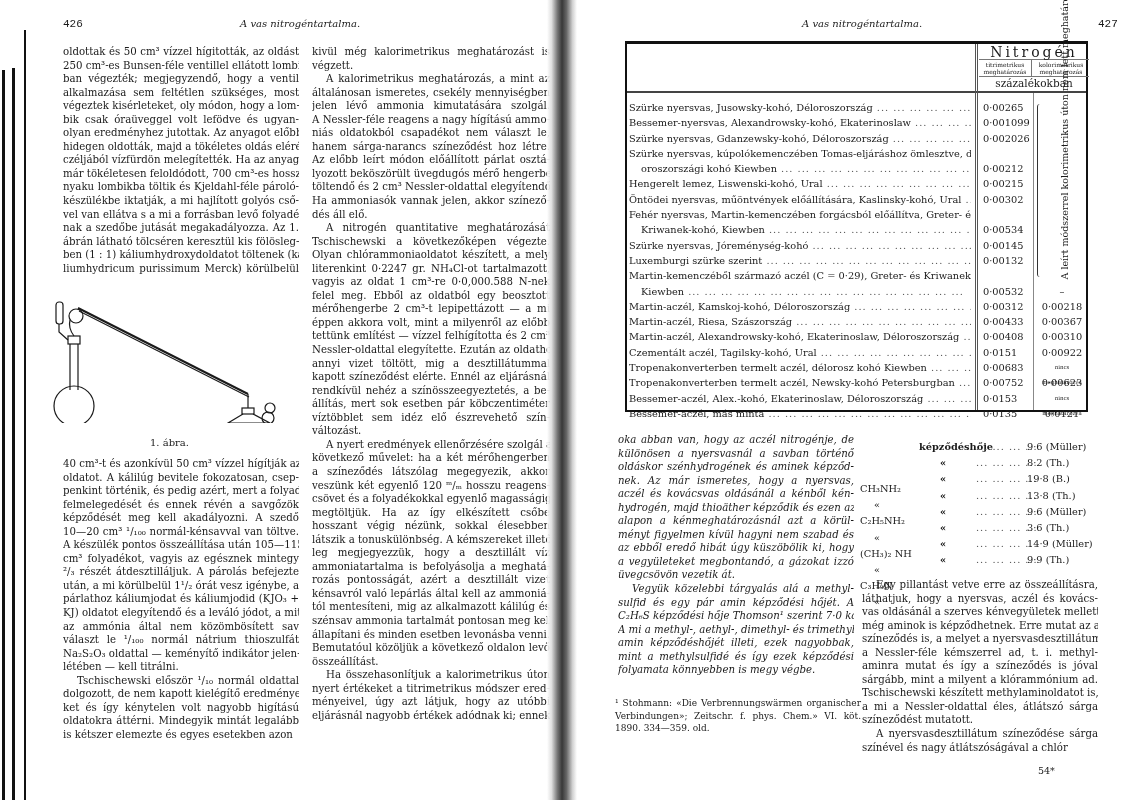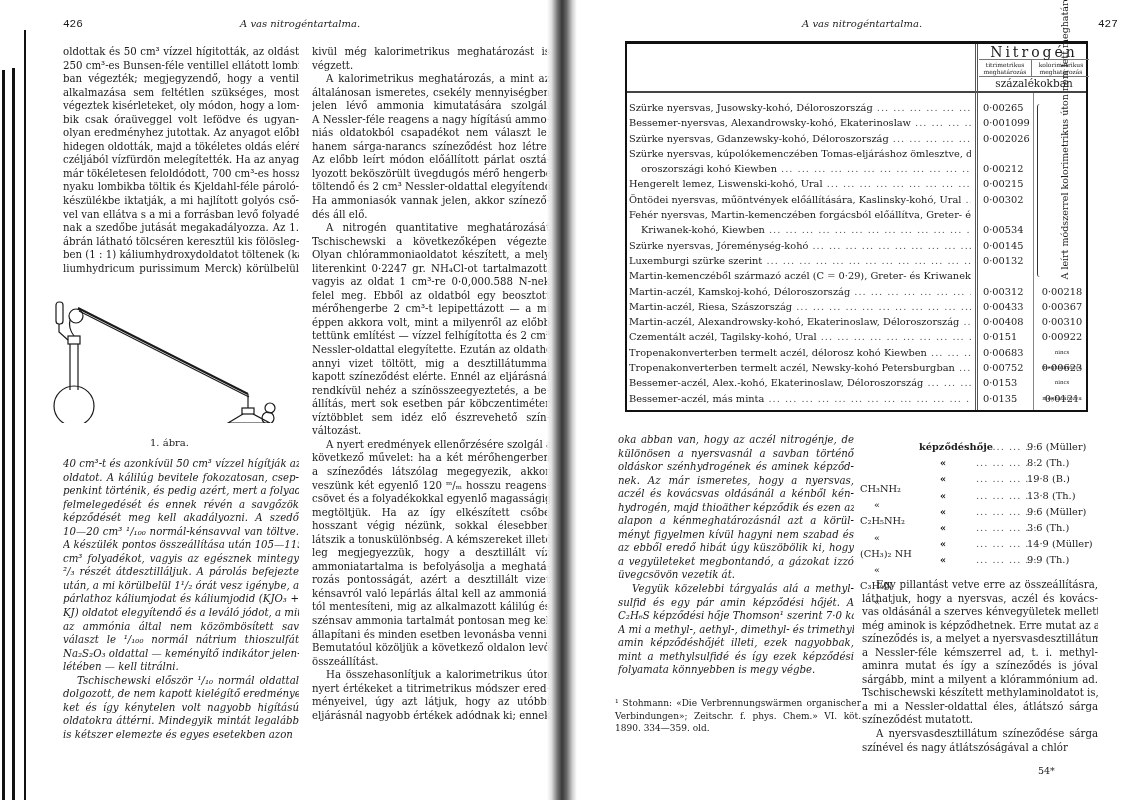"Kiewben ... ... ... ..." div.row { html: none -> <div> <span><span>Kiewben</span><span> ... ... ... ... ... ... ... ... ... ... ... ... ... ... ... ... ...</span></span> <span>0·00532</span> <span>–</span> </div> }
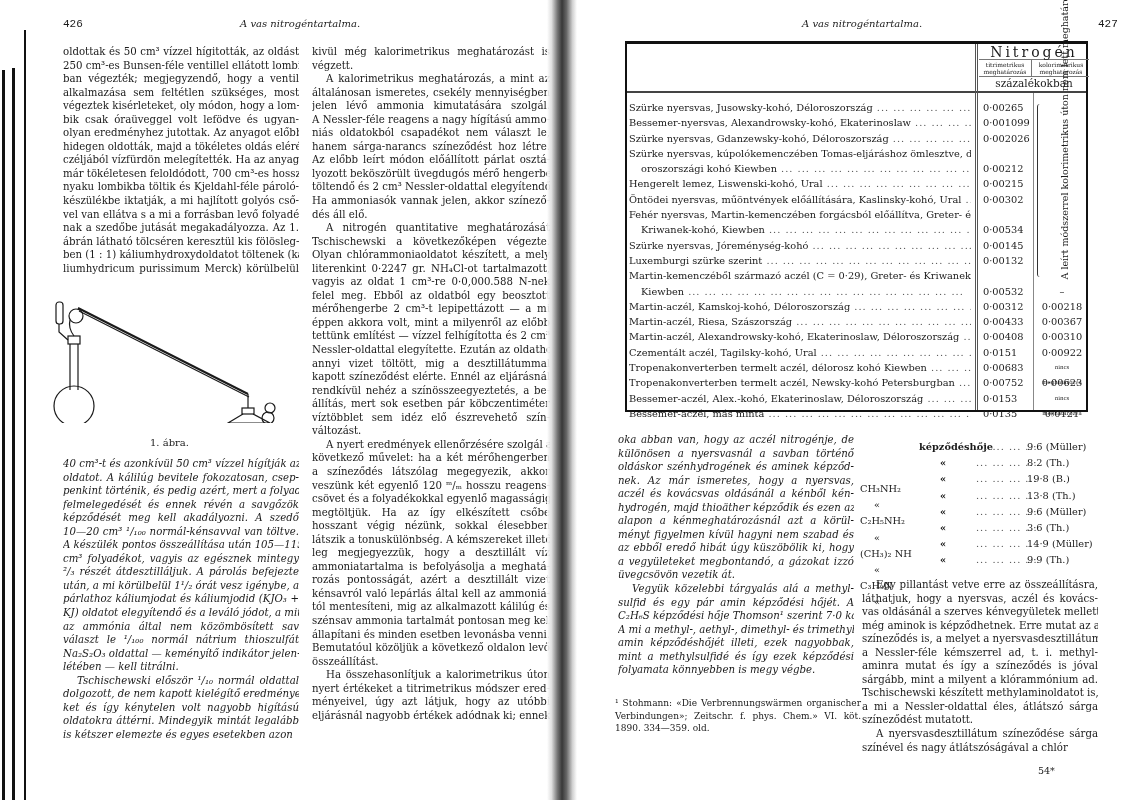"40 cm³-t és azonkívül 50" div.col { font-style: italic -> none }
